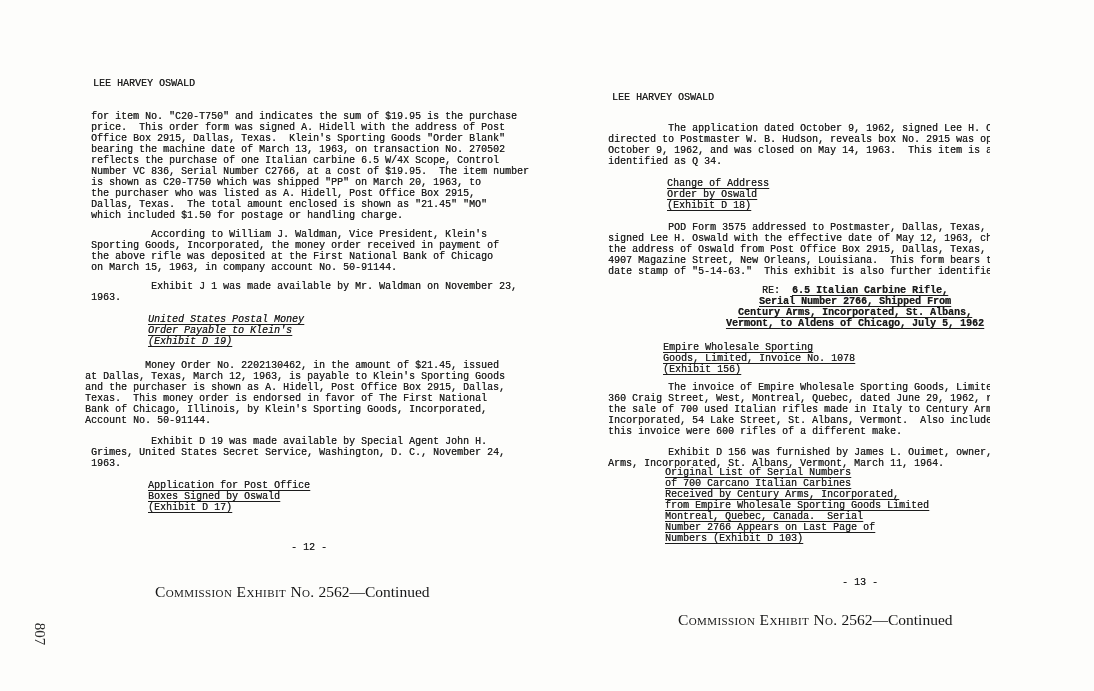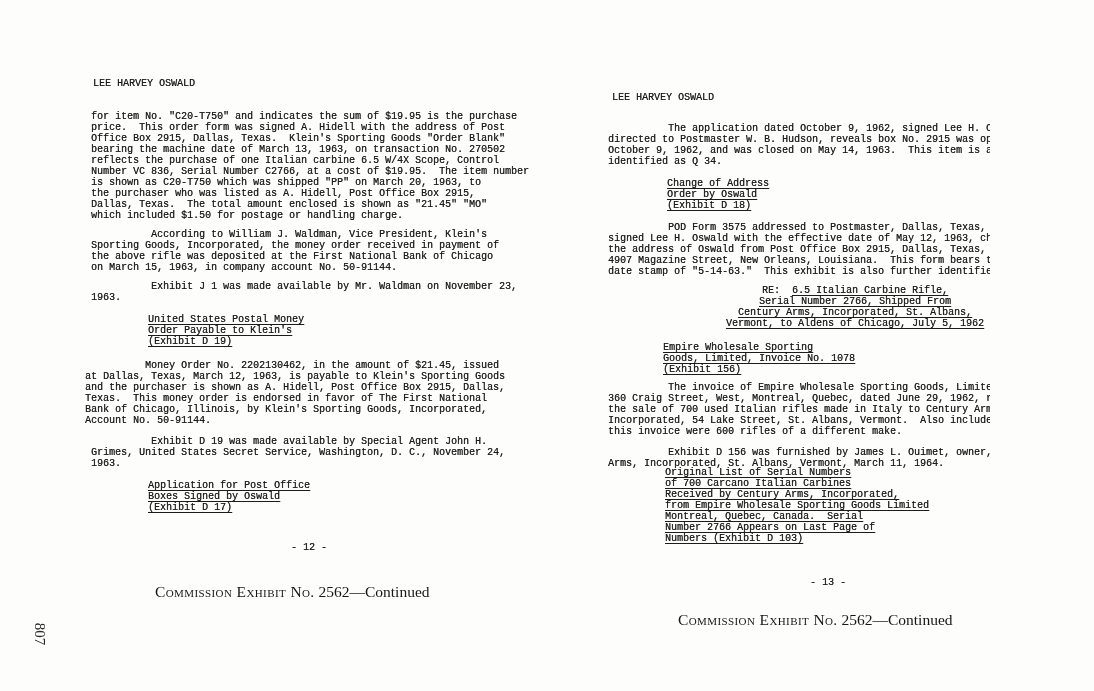"6.5 Italian Carbine Rifle," .re-block .u { font-weight: none -> bold }
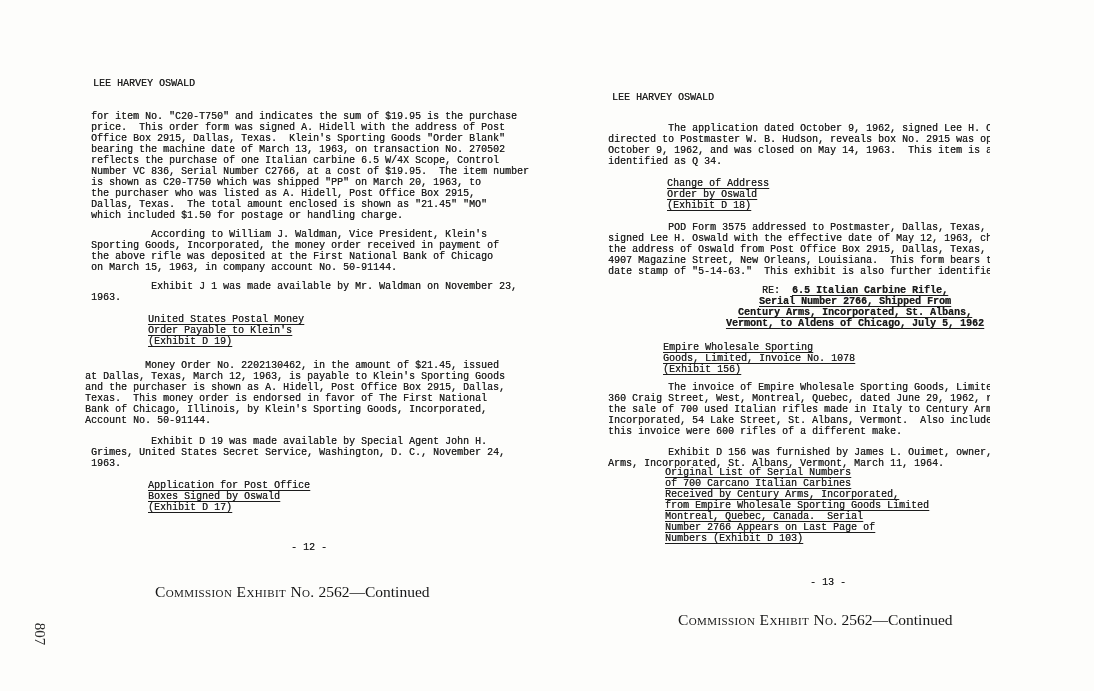"United States Postal Money" div.mono { font-style: none -> italic }
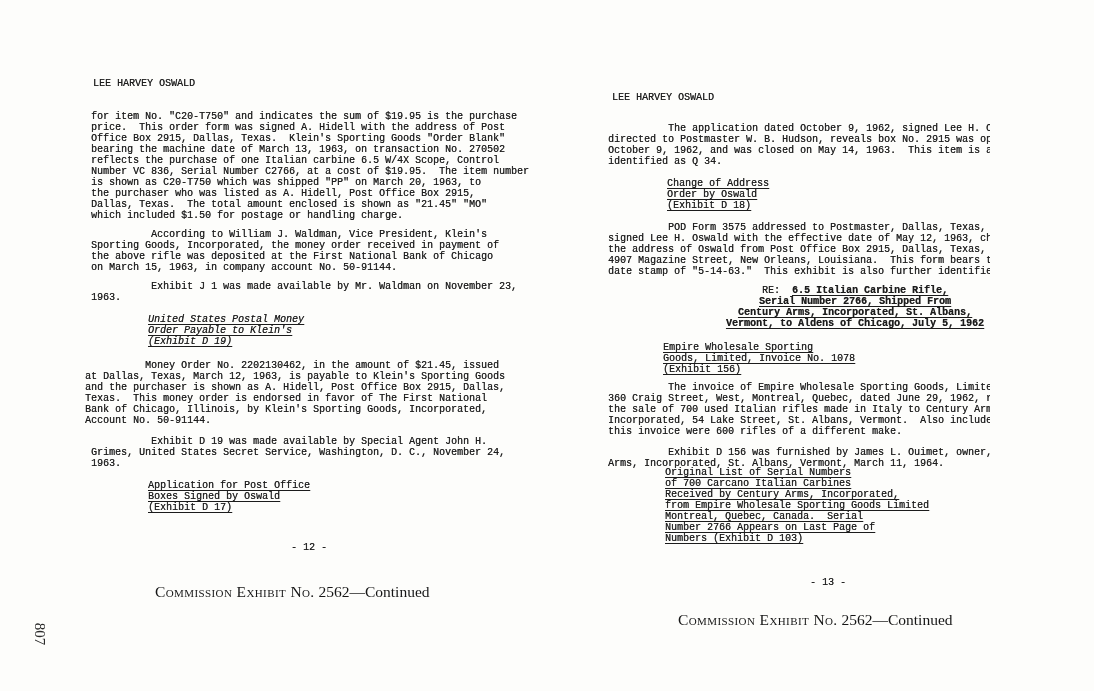"- 13 -" div.mono { left: 608px -> 640px }
